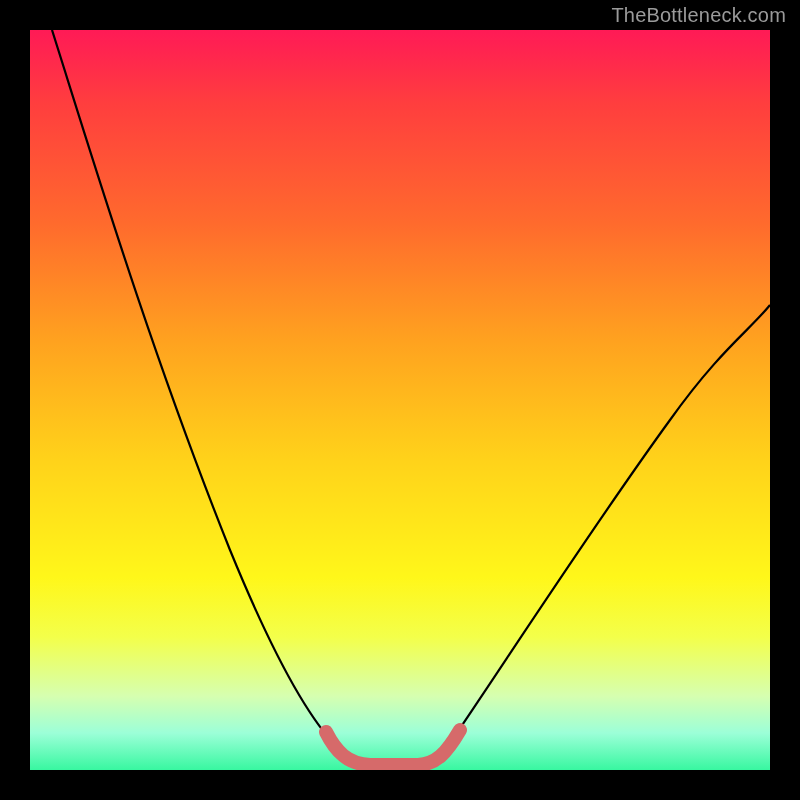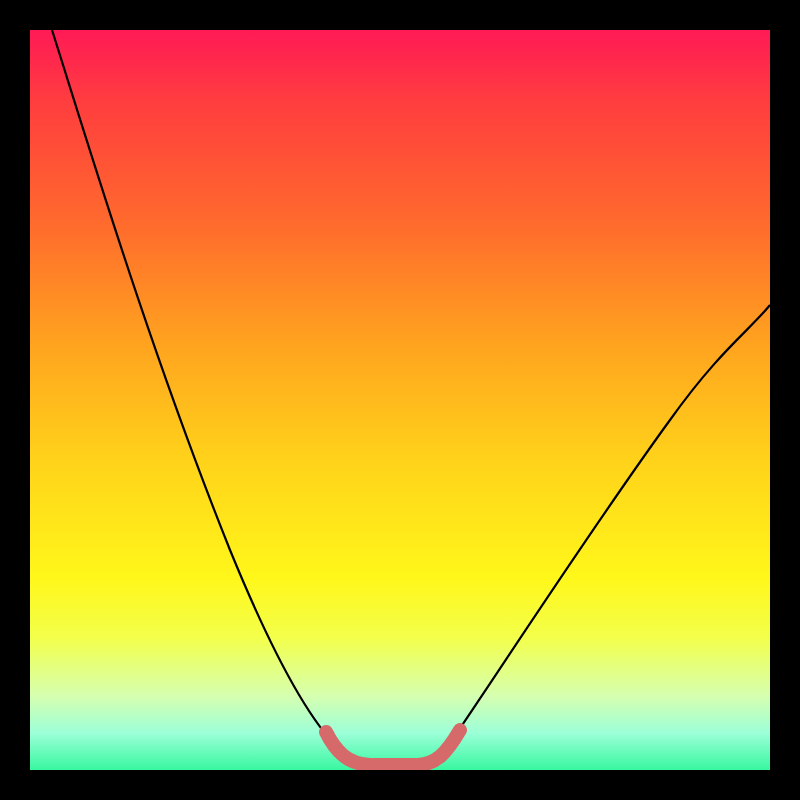"TheBottleneck.com" div.watermark { html: none -> <div>TheBottleneck.com</div> }
